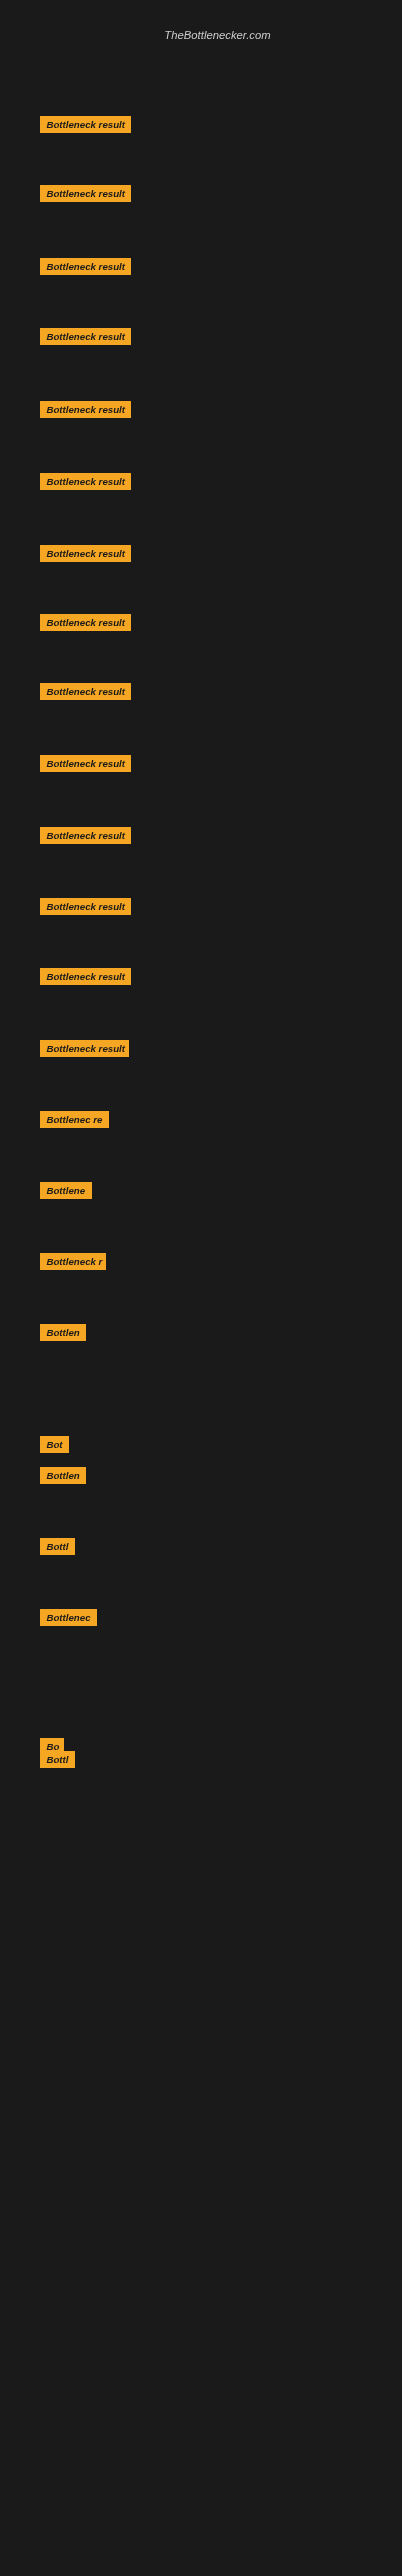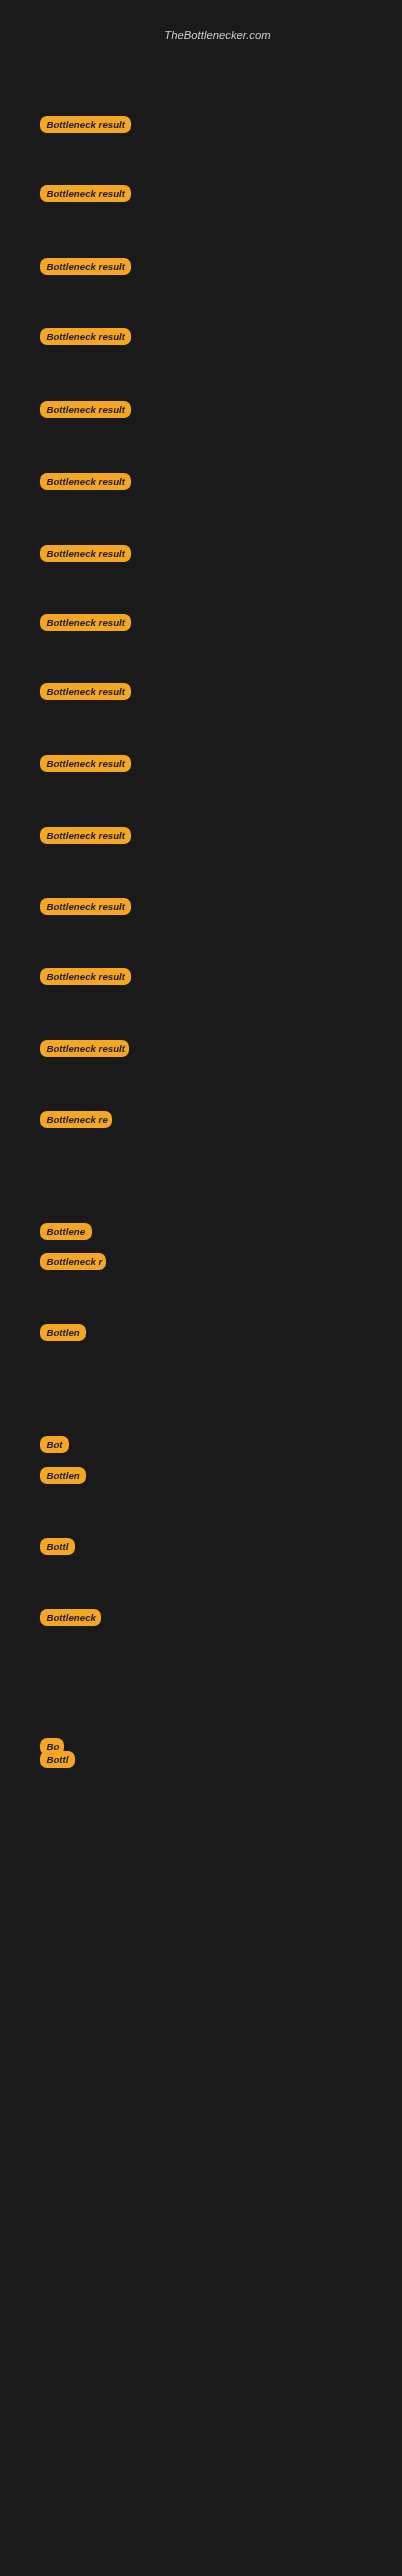"Bottleneck result" .bottleneck-badge { border-radius: 7px -> 0 }
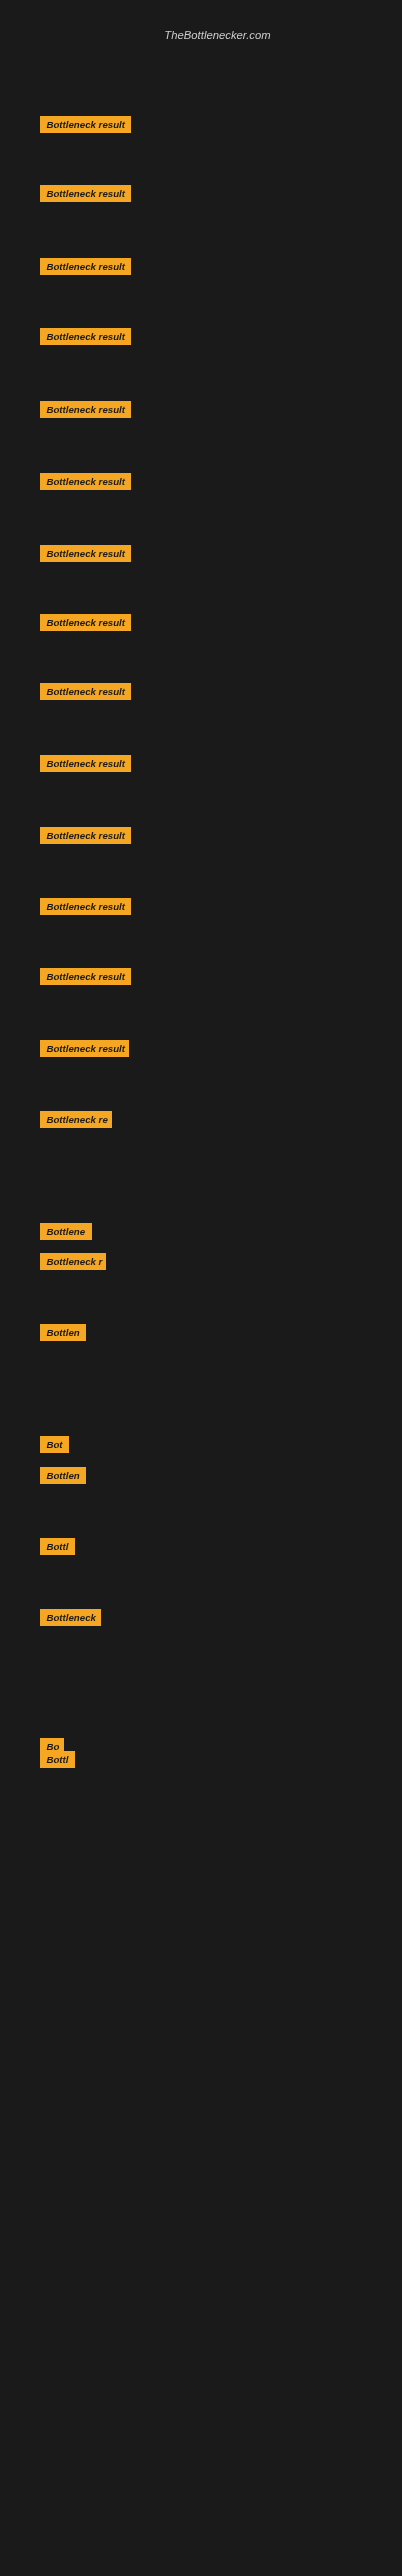"Bottleneck re" div.bottleneck-badge { text: Bottleneck -> Bottlenec }
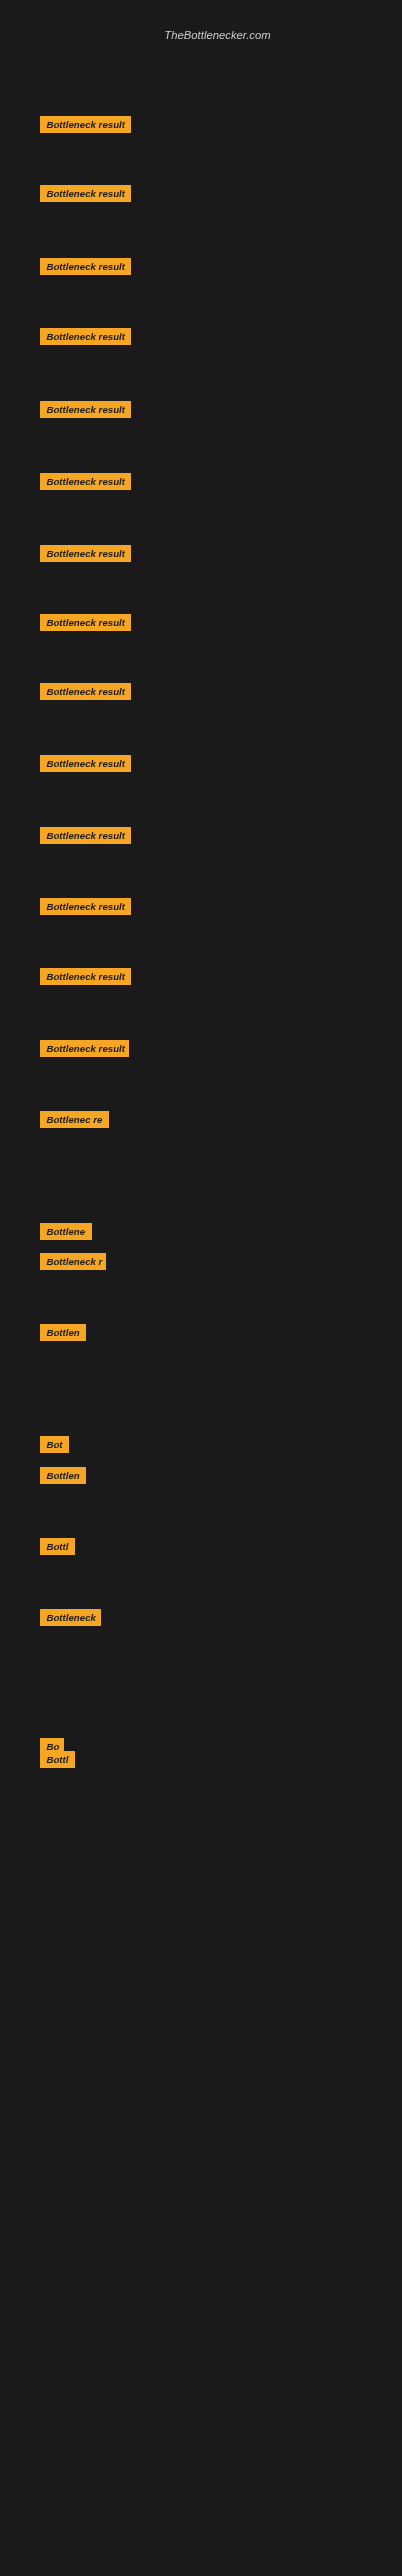"Bottlene" div.bottleneck-item { top: 1153px -> 1112px }
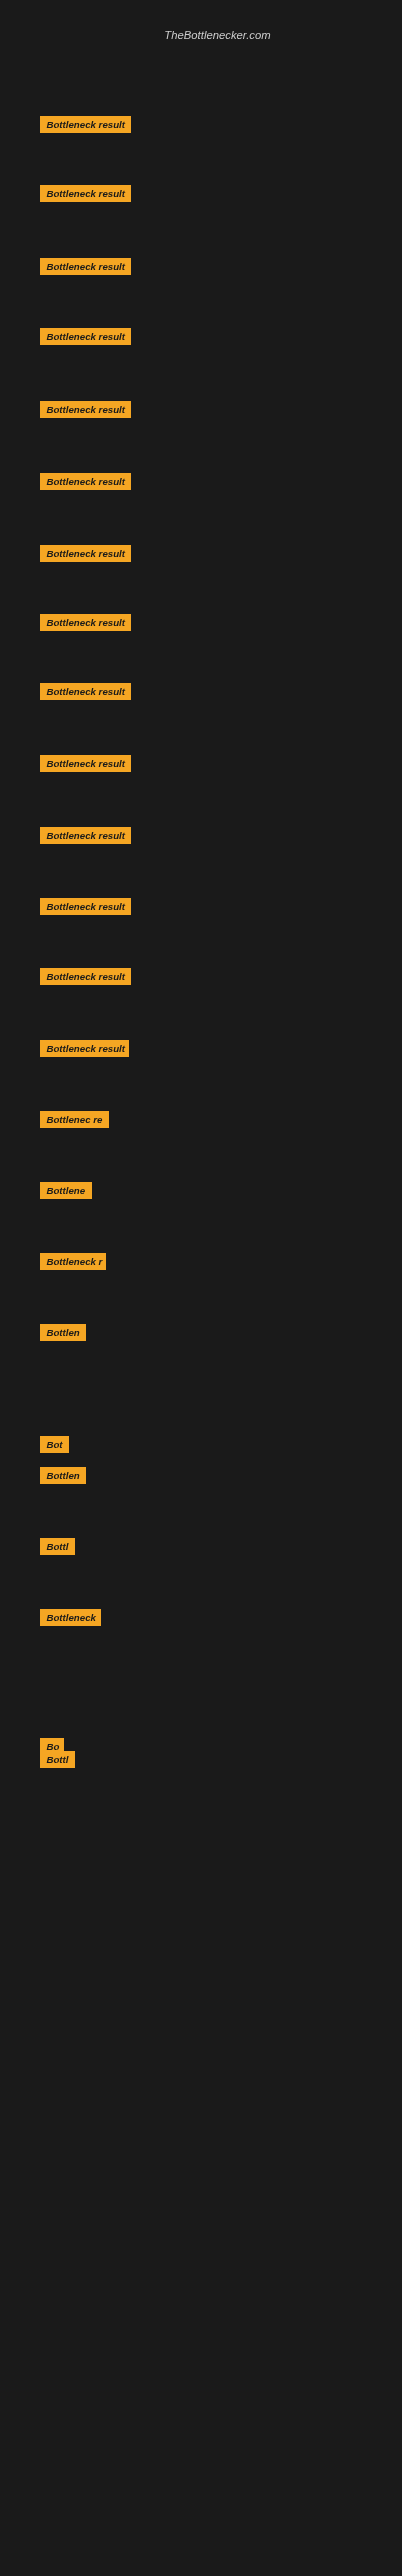"Bottleneck" div.bottleneck-badge { text: Bottleneck -> Bottlenec }
